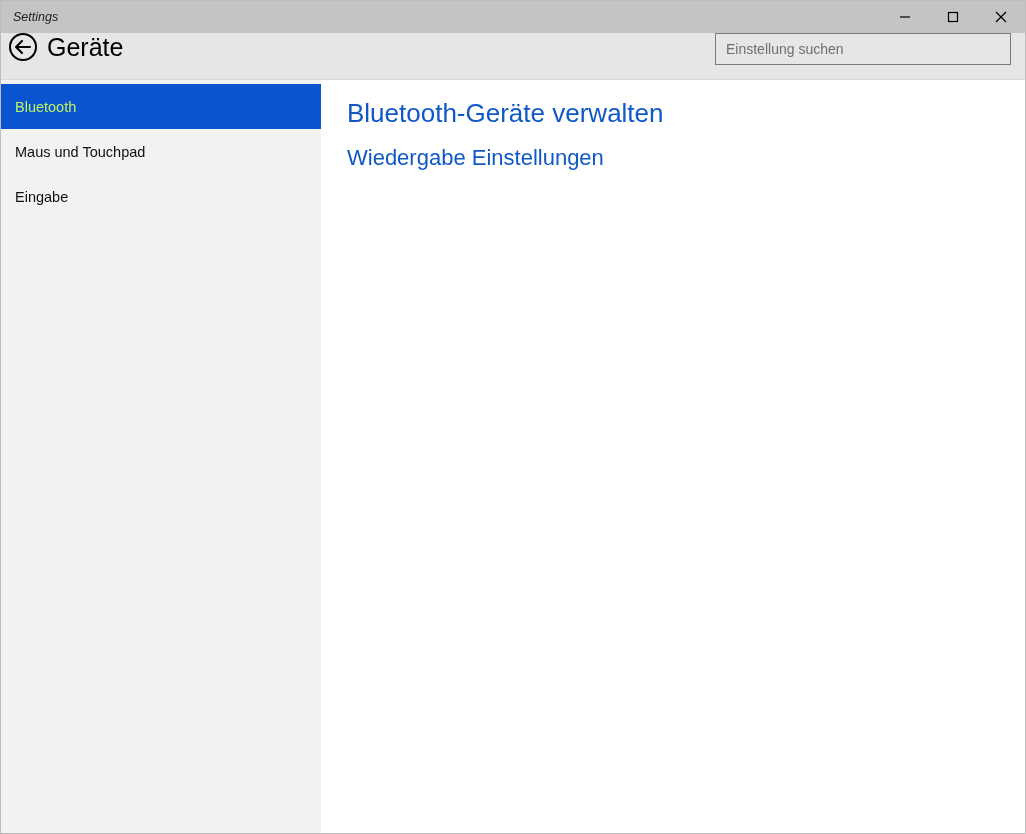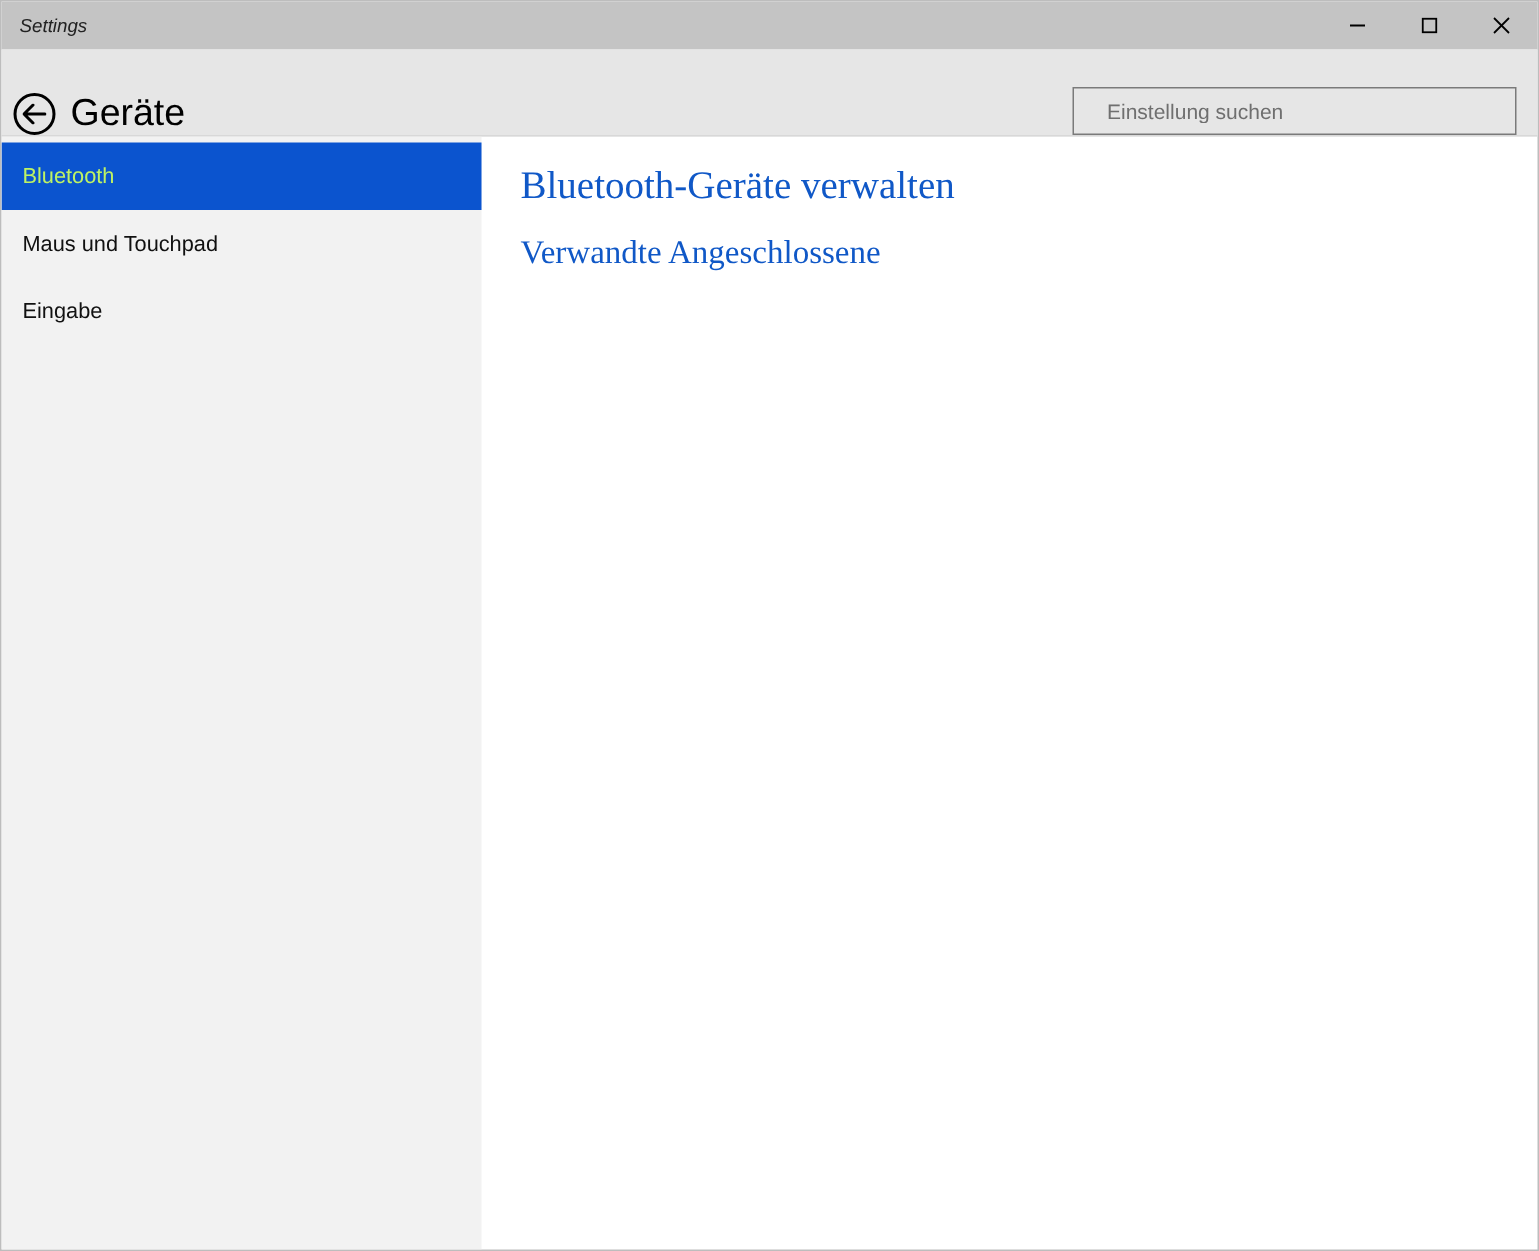"Geräte" .header { align-items: flex-end -> flex-start; height: 58px -> 47px }
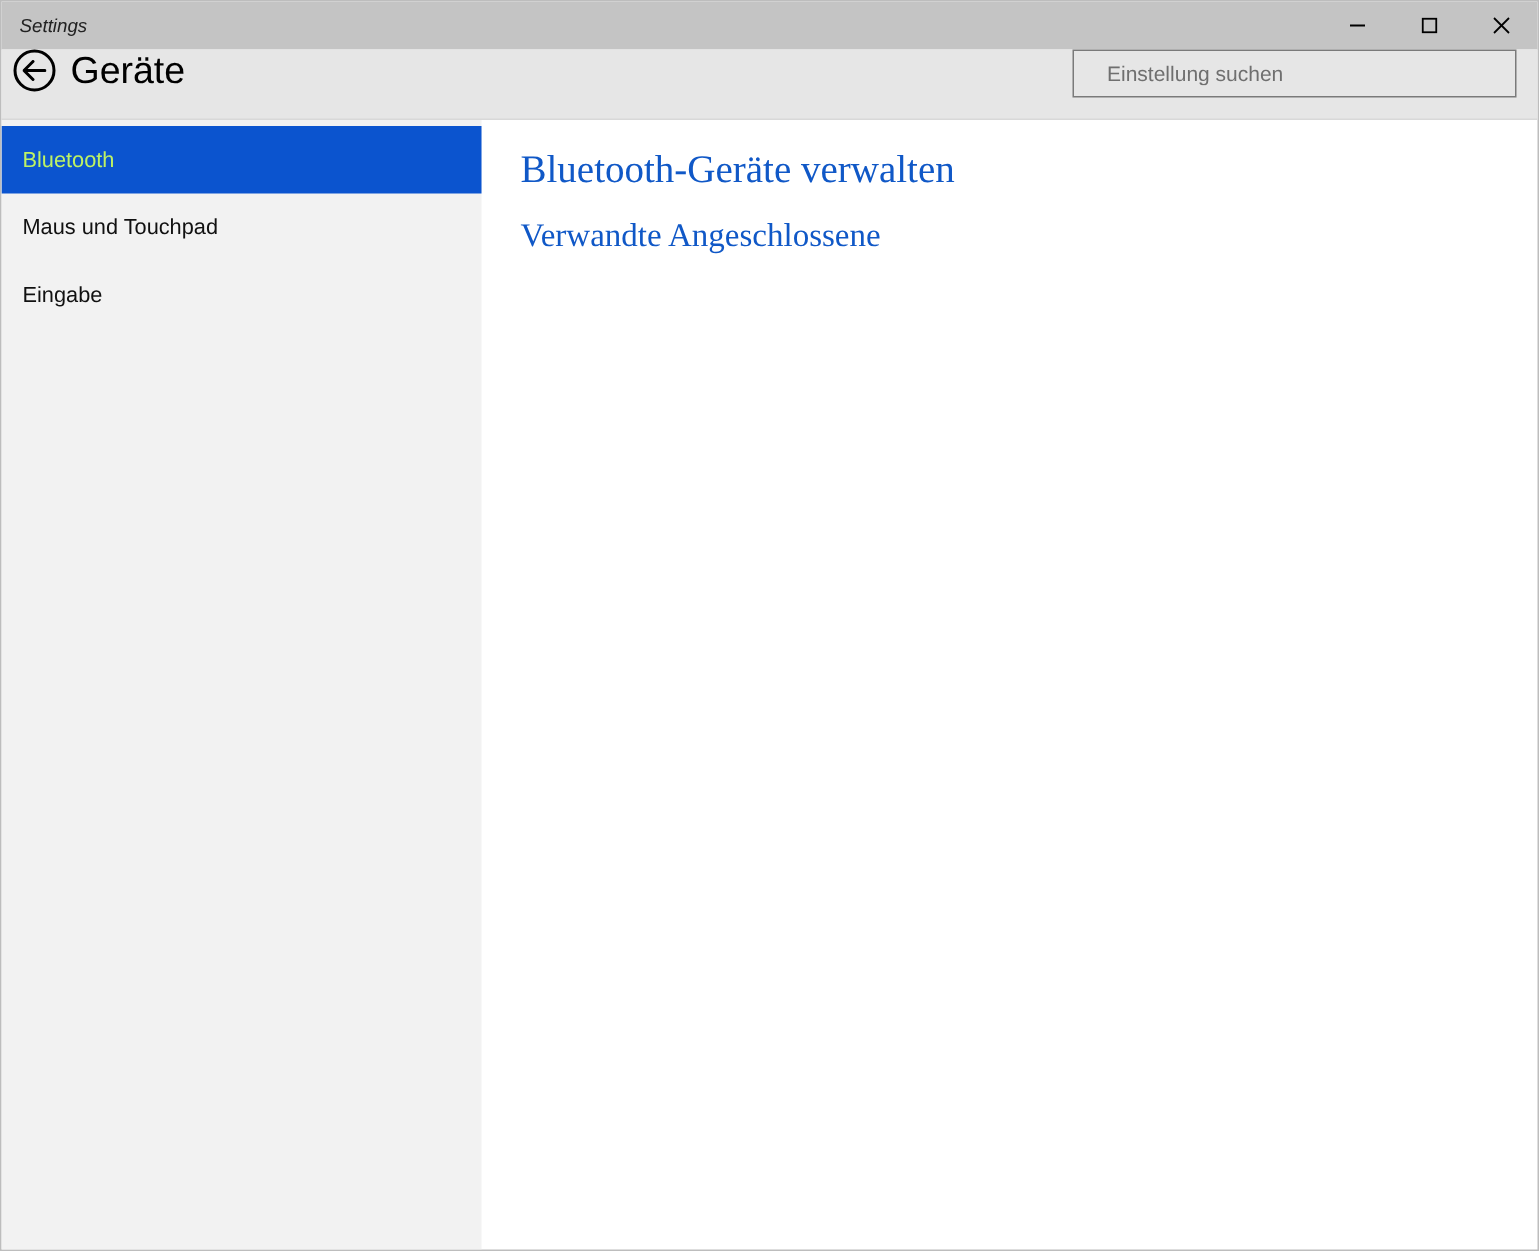"Einstellung suchen" .search { padding: 0 22px -> 0 10px }
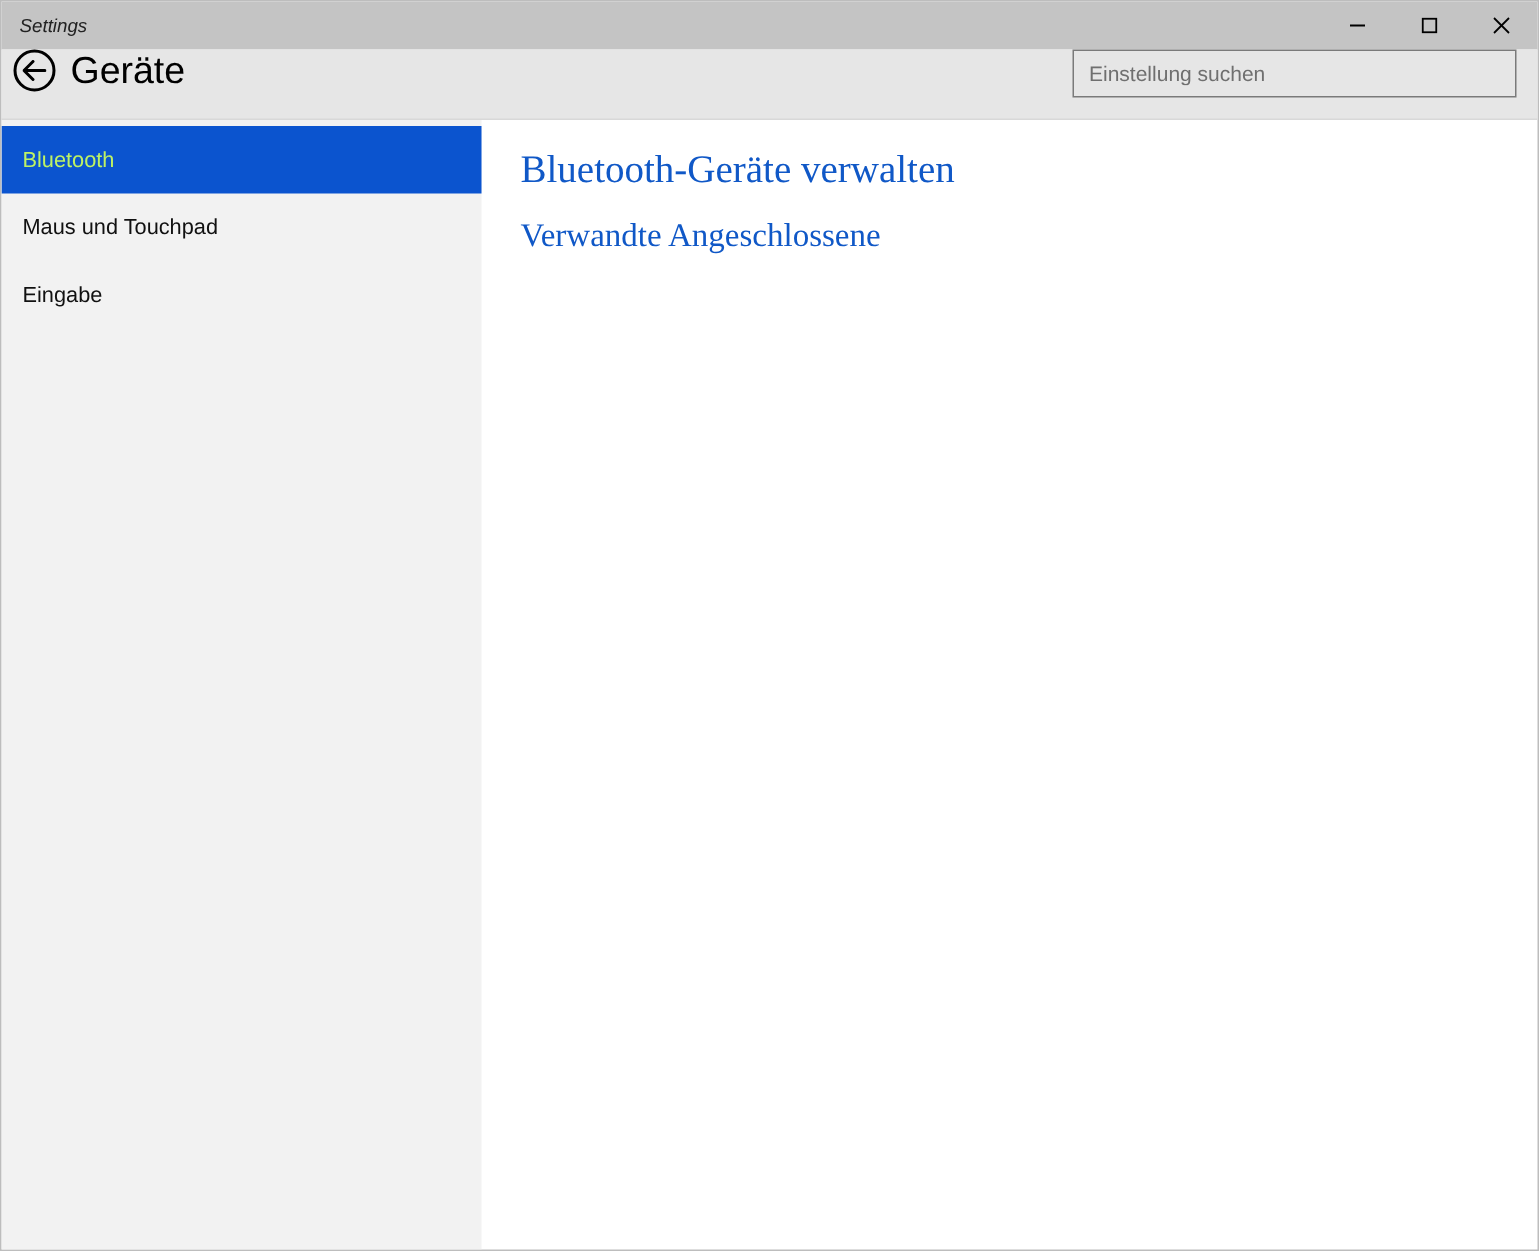"Bluetooth-Geräte verwalten" .content { font-family: Liberation Serif, serif -> none }
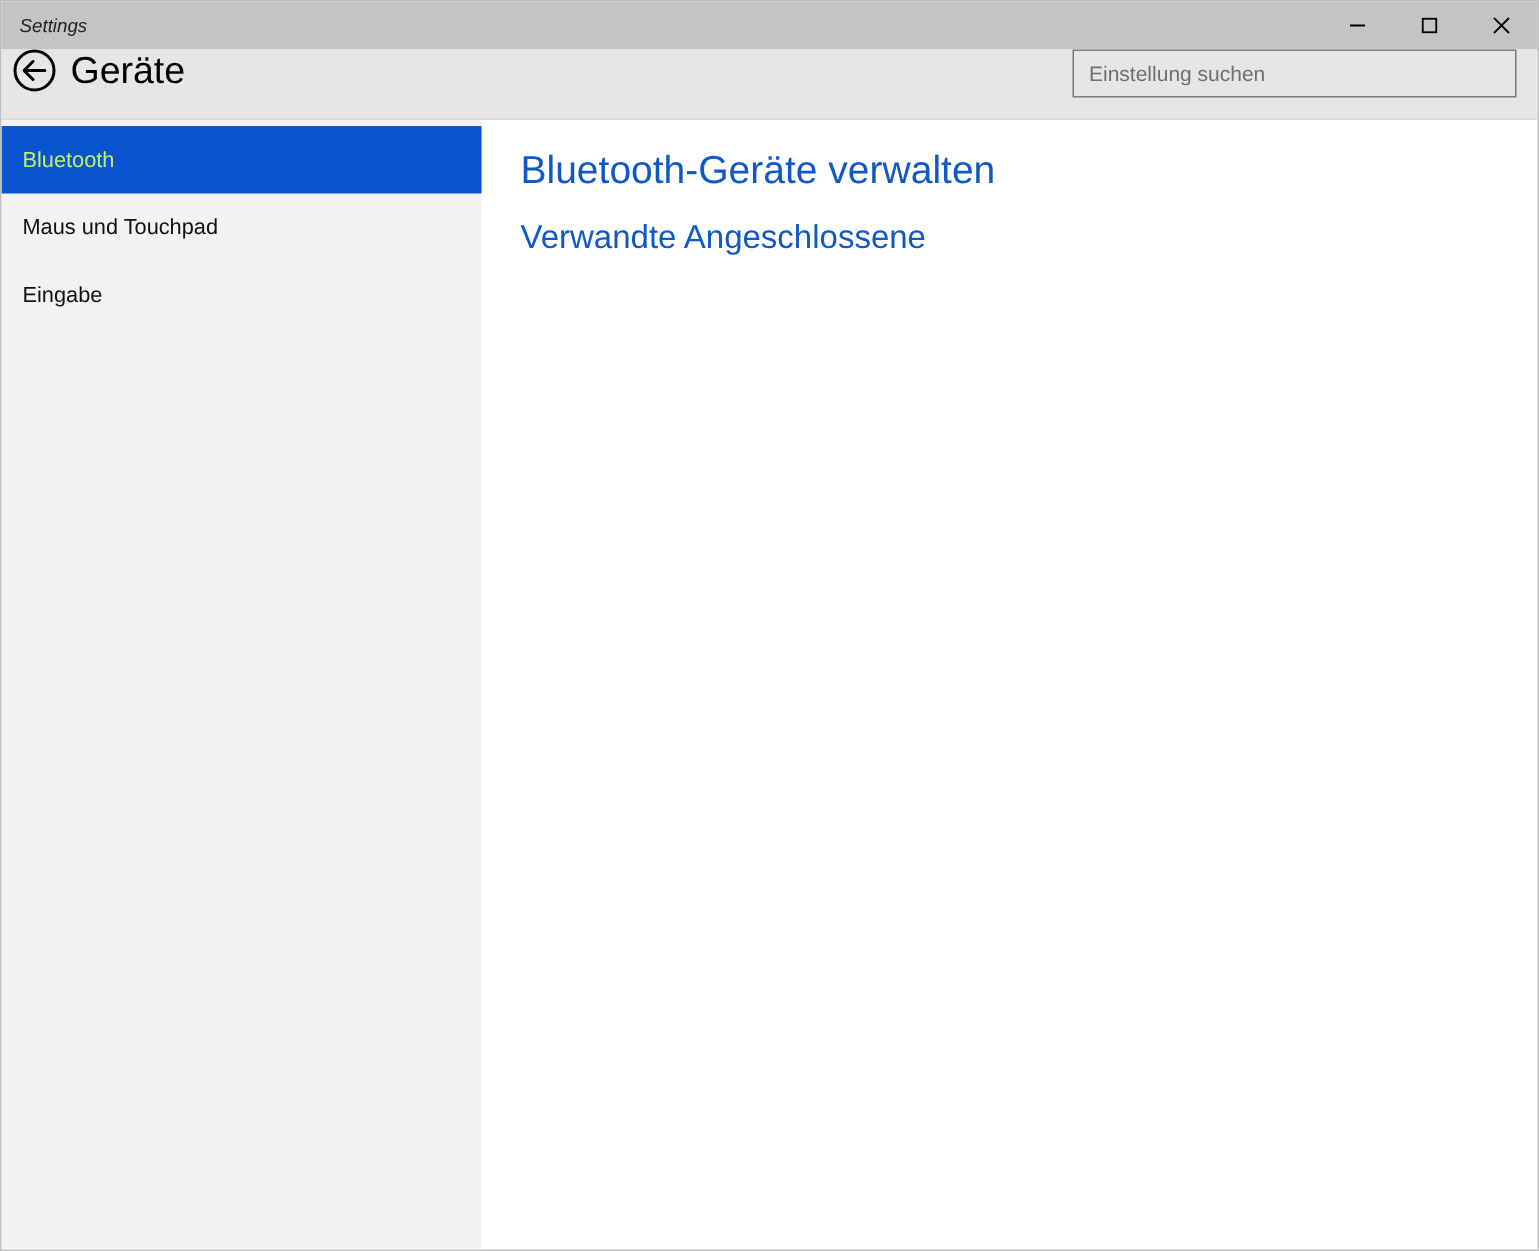"Verwandte Angeschlossene" h2.h2 { text: Verwandte Angeschlossene -> Wiedergabe Einstellungen }
